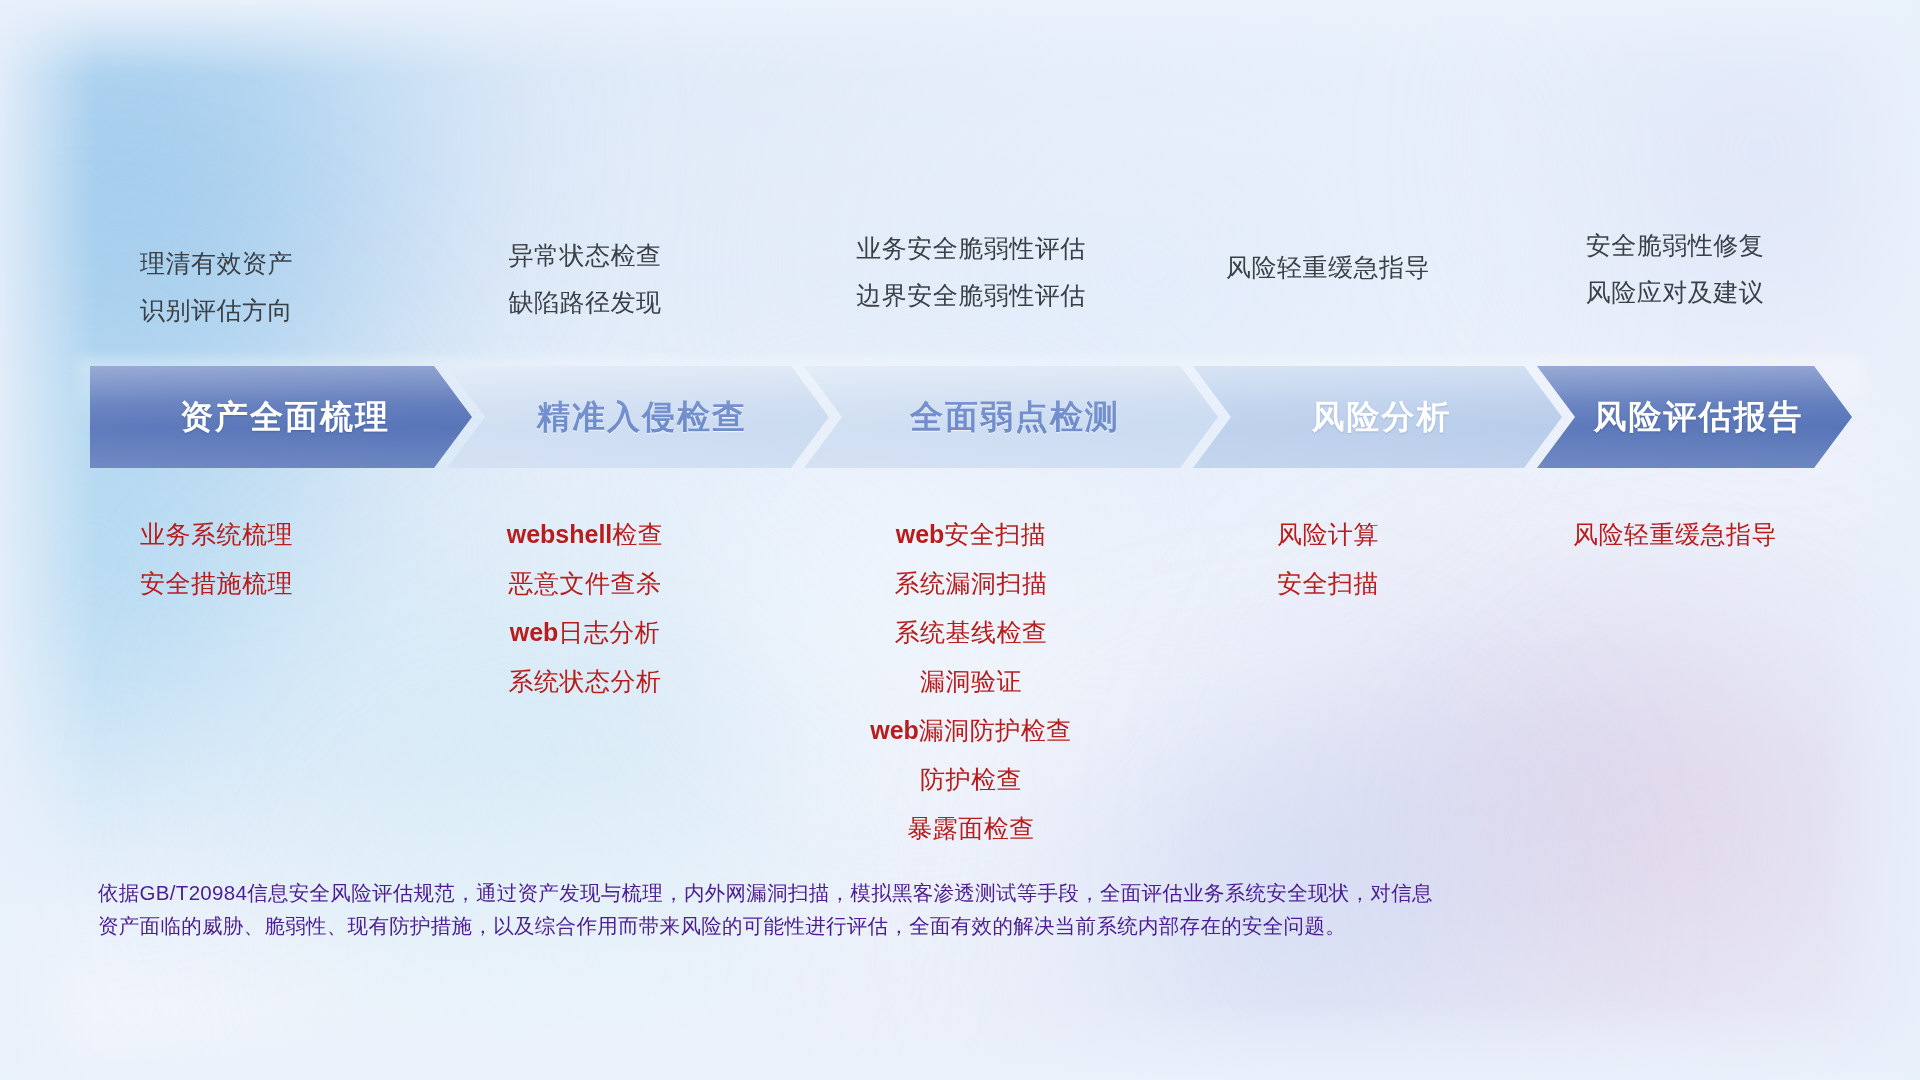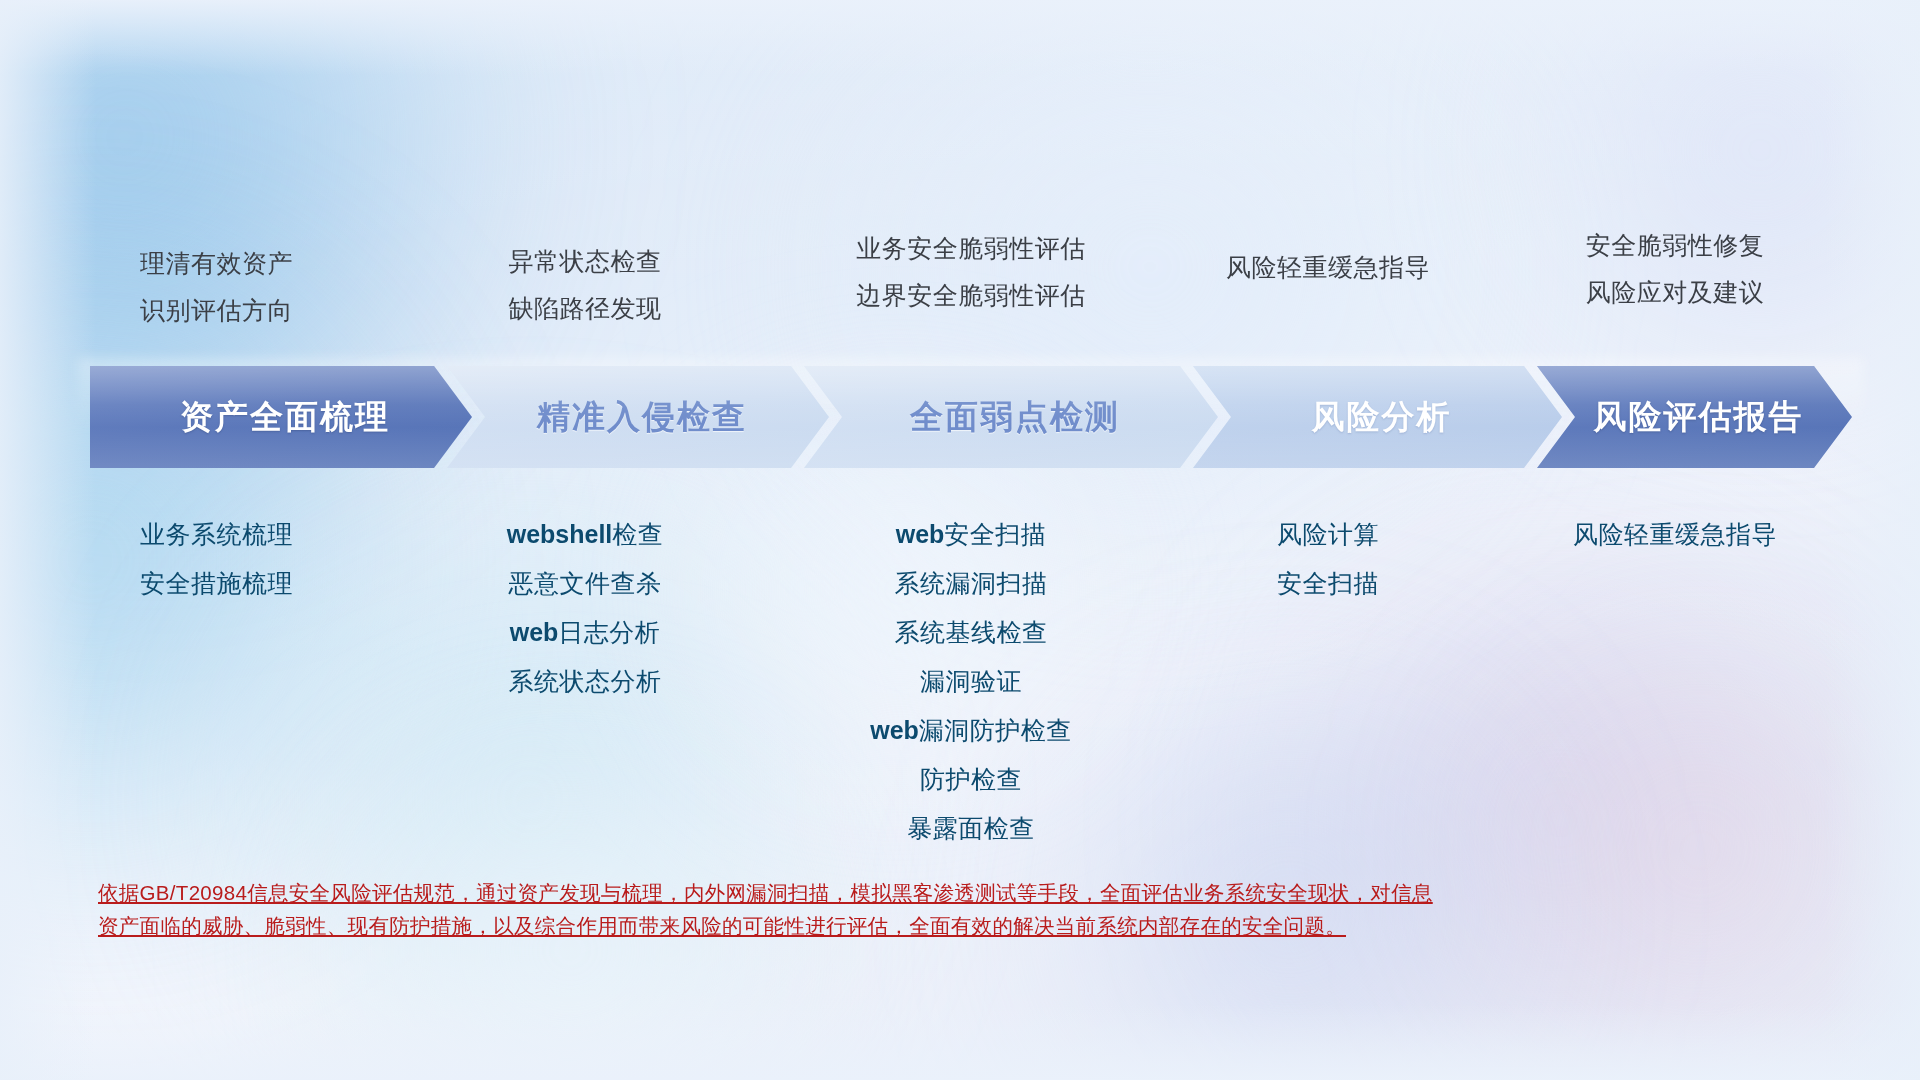"异常状态检查" div.topcol { top: 16px -> 10px }
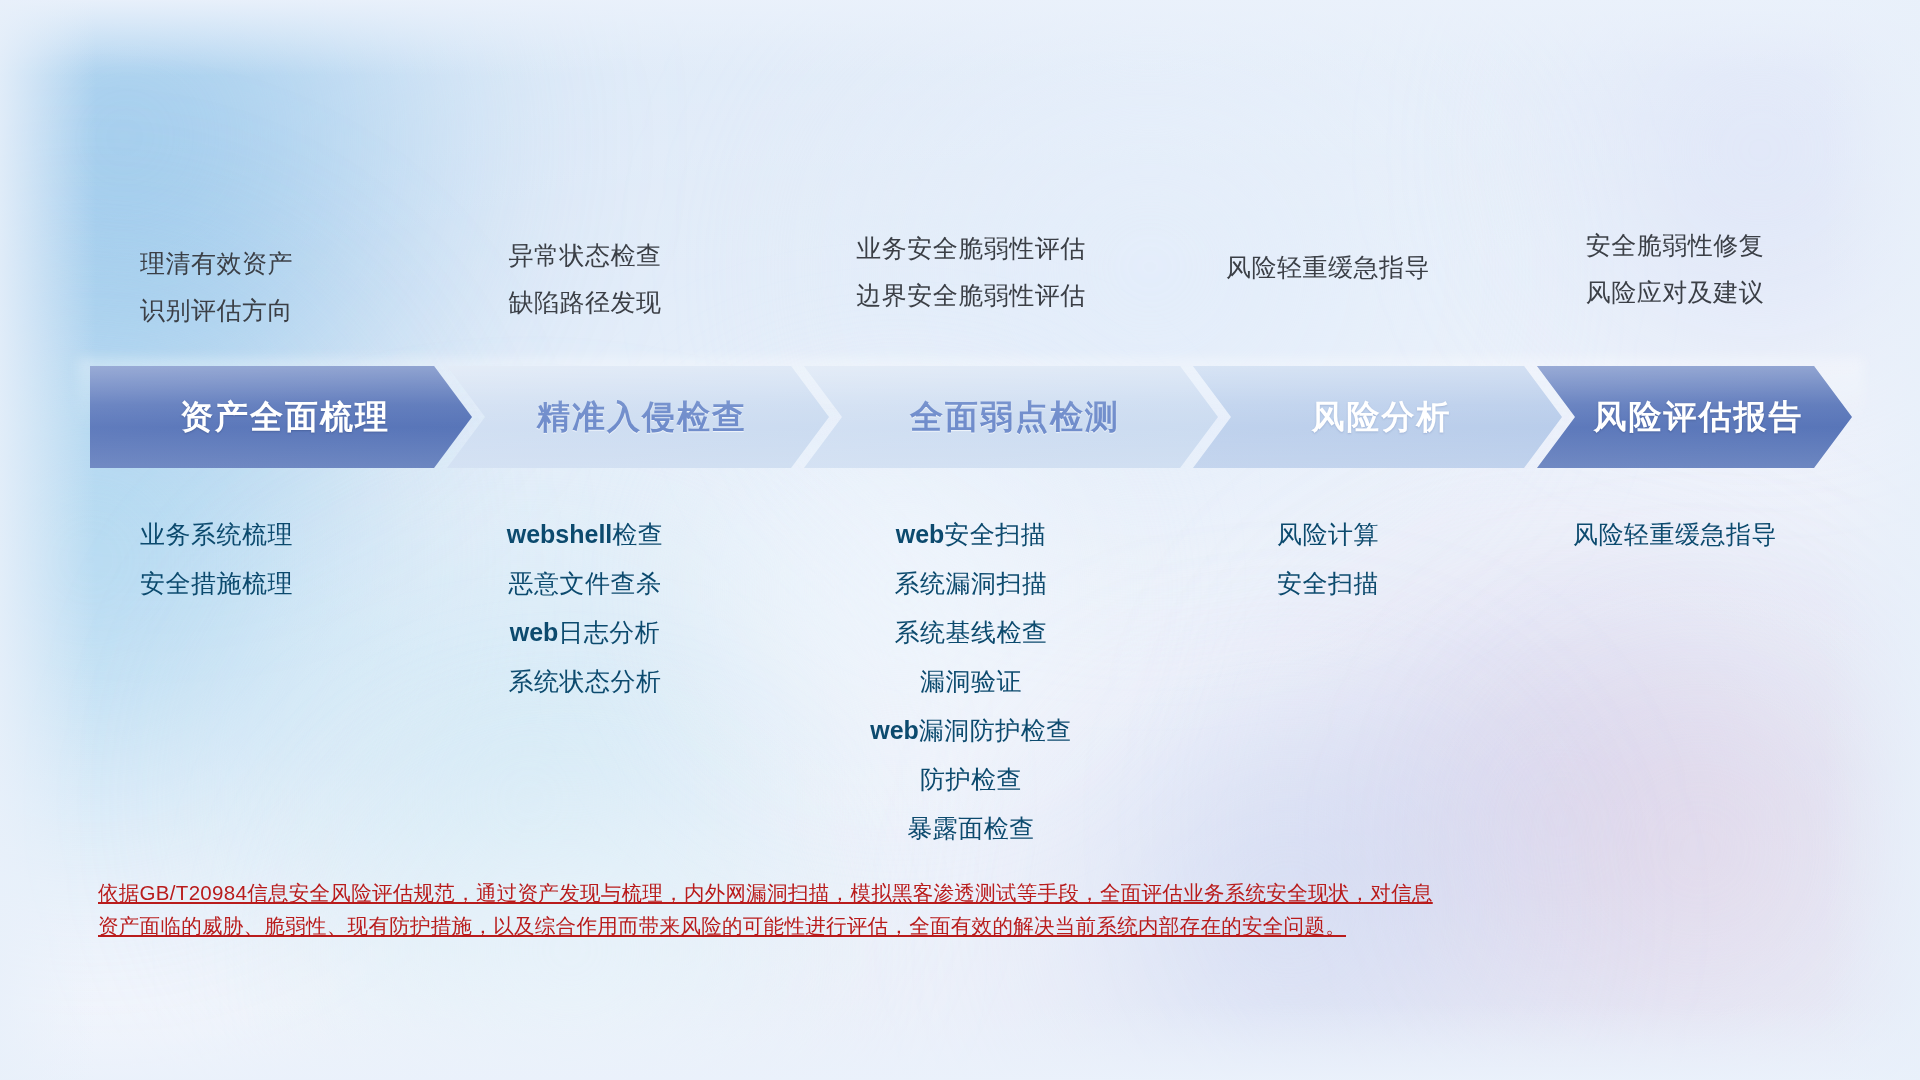"业务系统梳理" .botcol .item { color: #0c4a6e -> #b91c1c }
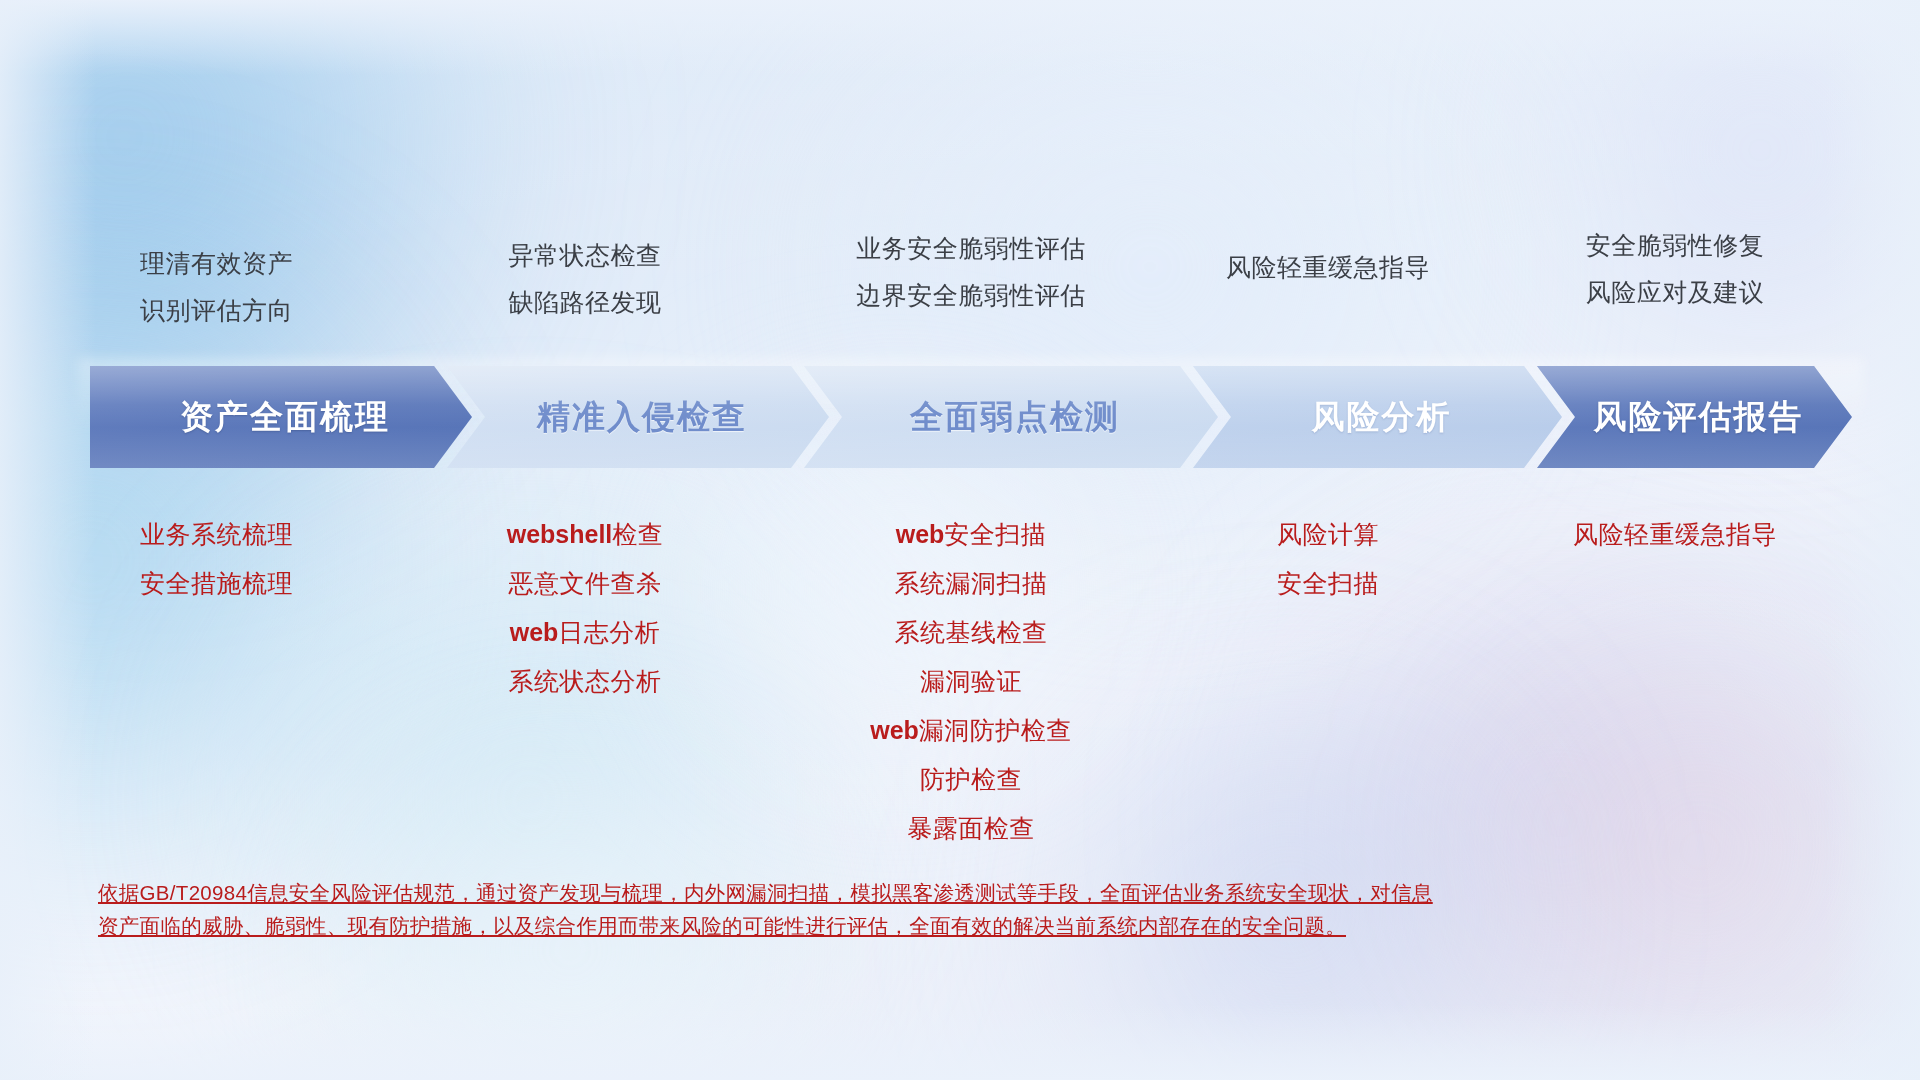"依据GB/T20984信息安全风险评估规范，通过资产发现与梳理，内外网漏洞扫描，" .foot { color: #b91c1c -> #4c1d95; text-decoration: underline -> none }
